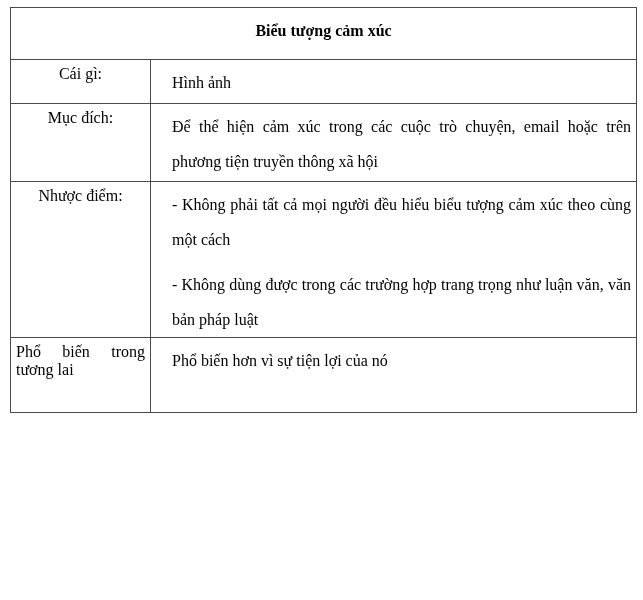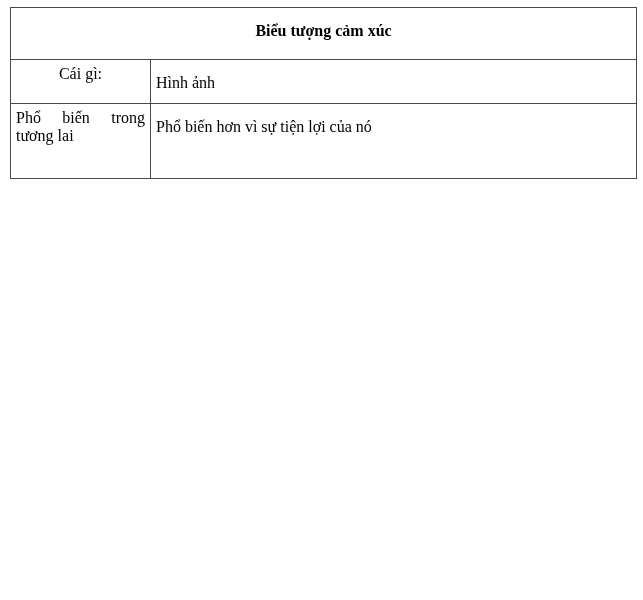"Hình ảnh" td p { margin: 0 0 10px 0 -> 0 0 10px 16px }
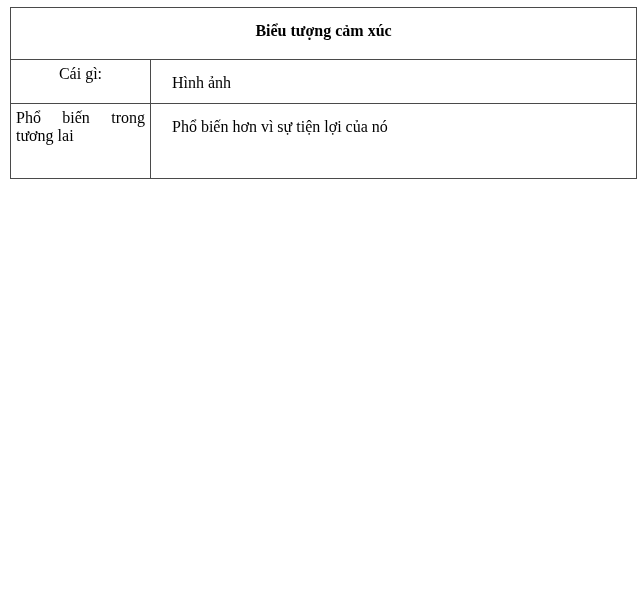"Mục đích:" tr.r1 { html: none -> <tr> <td>Mục đích:</td> <td> <p>Để thể hiện cảm xúc trong các cuộc trò chuyện, email hoặc trên phương tiện truyền thông xã hội</p> </td> </tr> }
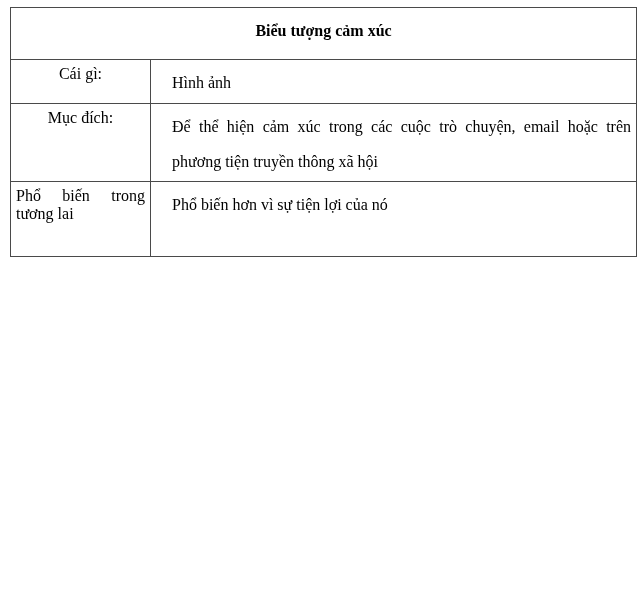"Nhược điểm:" tr.r3 { html: none -> <tr> <td>Nhược điểm:</td> <td> <p>- Không phải tất cả mọi người đều hiểu biểu tượng cảm xúc theo cùng một cách</p> <p>- Không dùng được trong các trường hợp trang trọng như luận văn, văn bản pháp luật</p> </td> </tr> }
